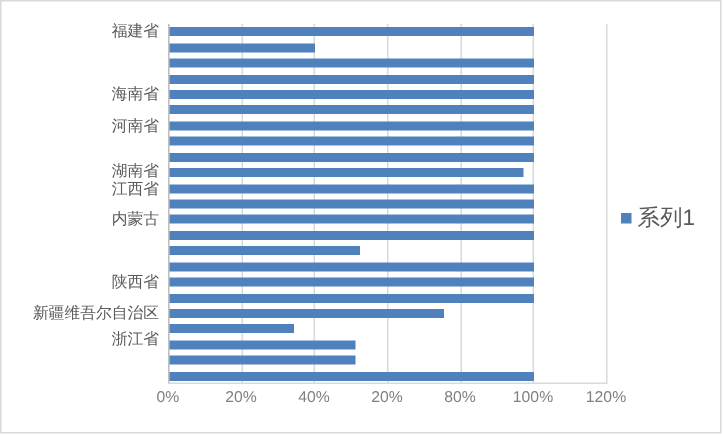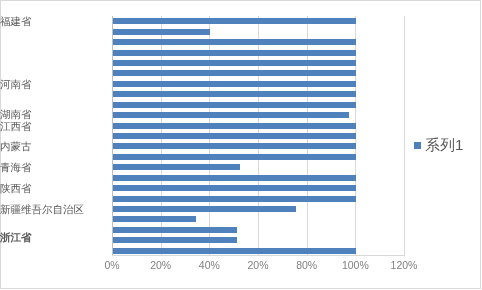"福建省" .cat-label { text-align: none -> right }
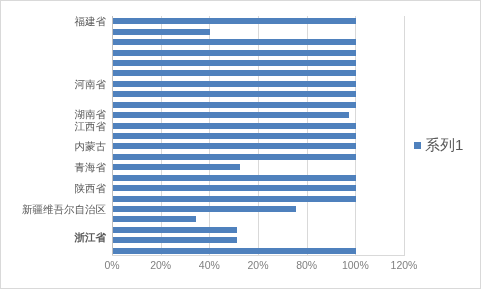"海南省" div.cat-label { html: none -> <div>海南省</div> }
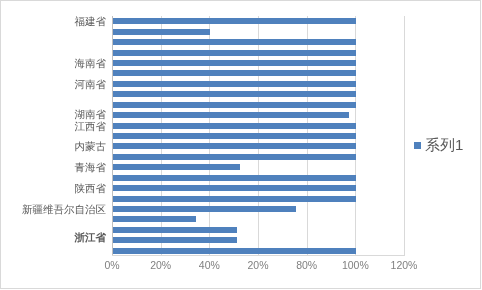"青海省" div.cat-label { html: <div>青海省</div> -> none }
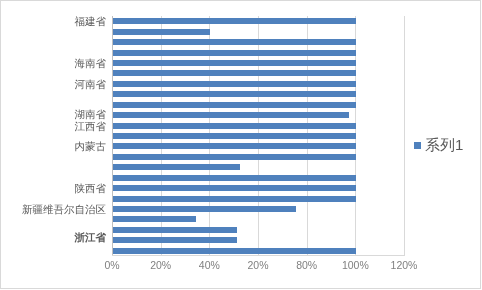"浙江省" div.cat-label { font-weight: bold -> none; top: 215px -> 204px }
